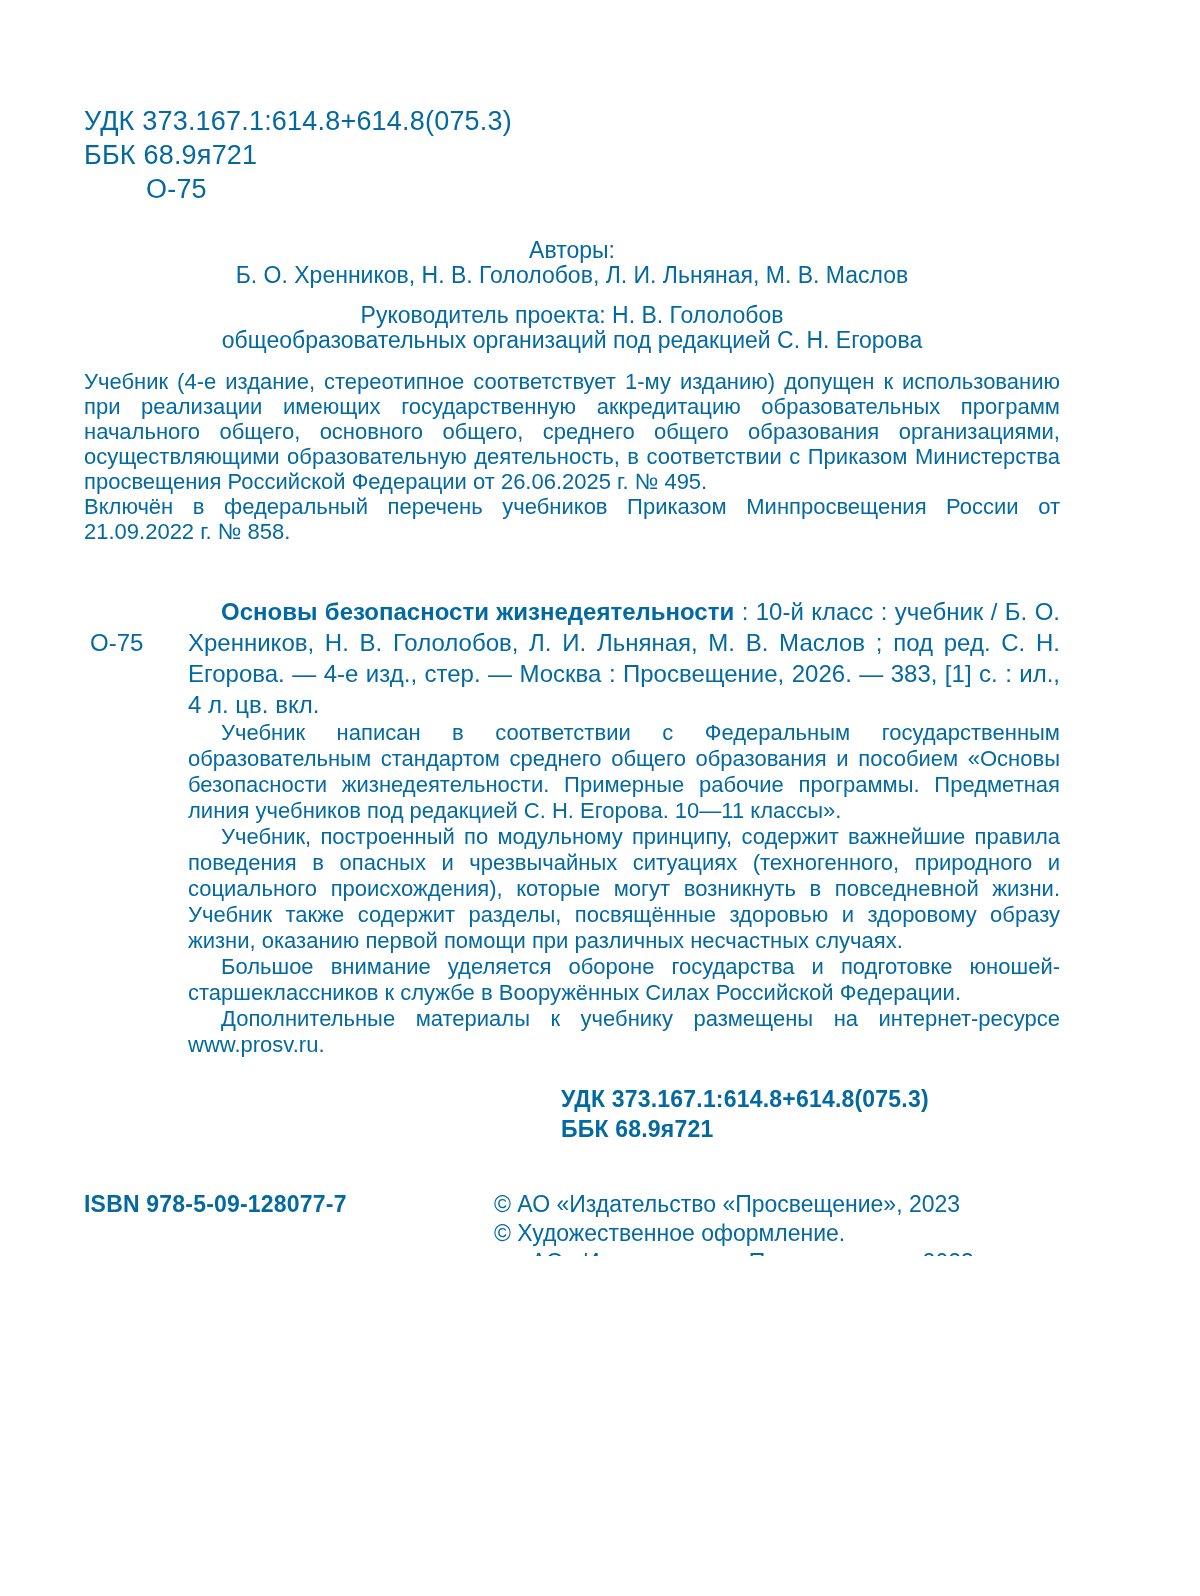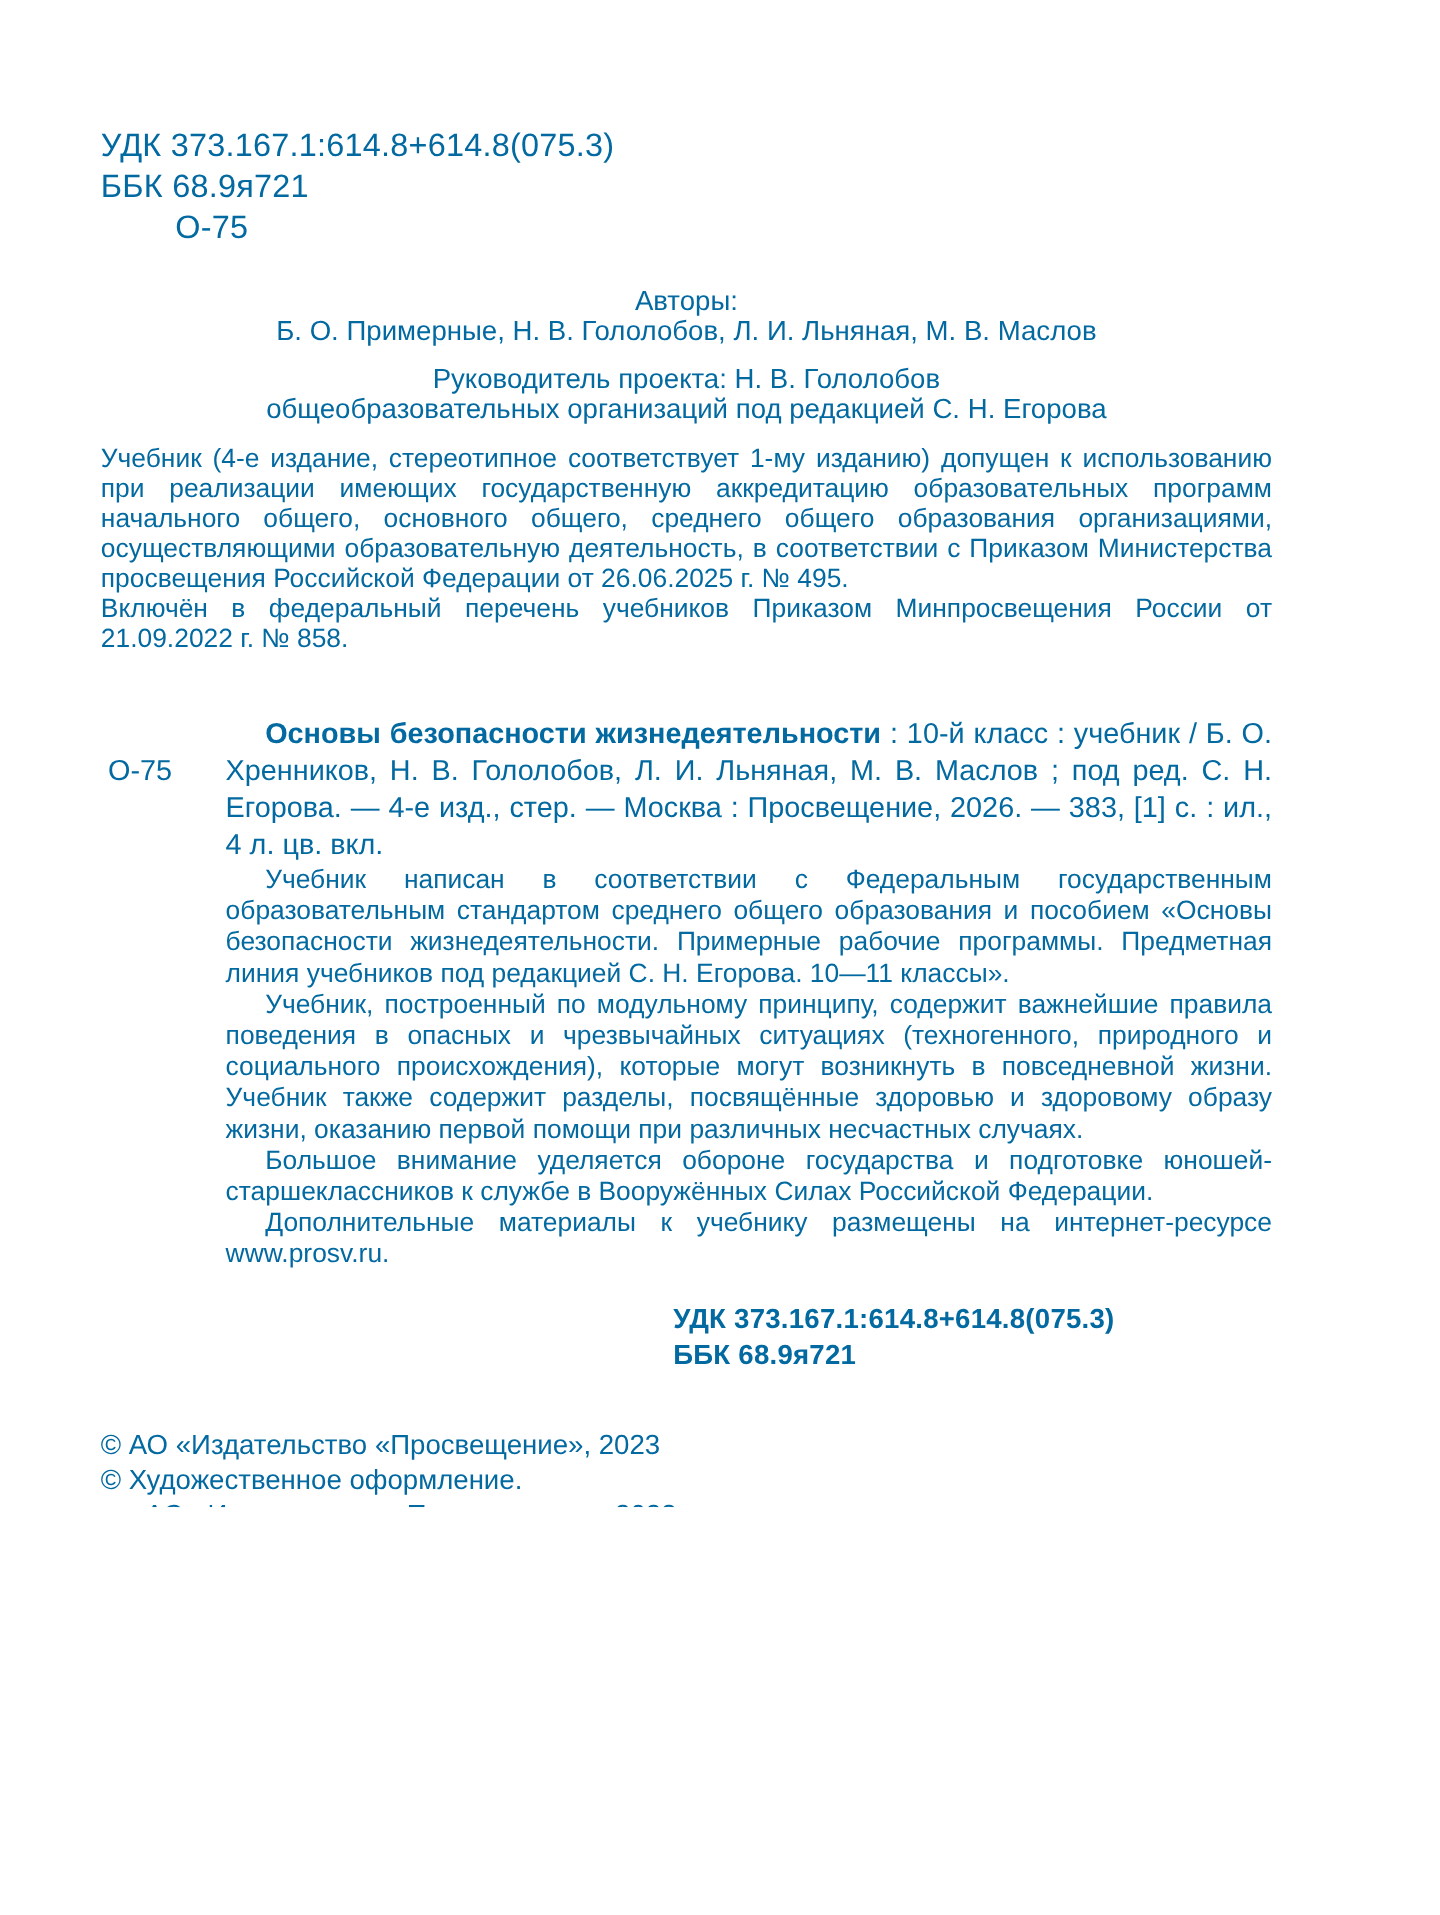"Б. О. Примерные, Н. В." p.row { text: Примерные -> Хренников }
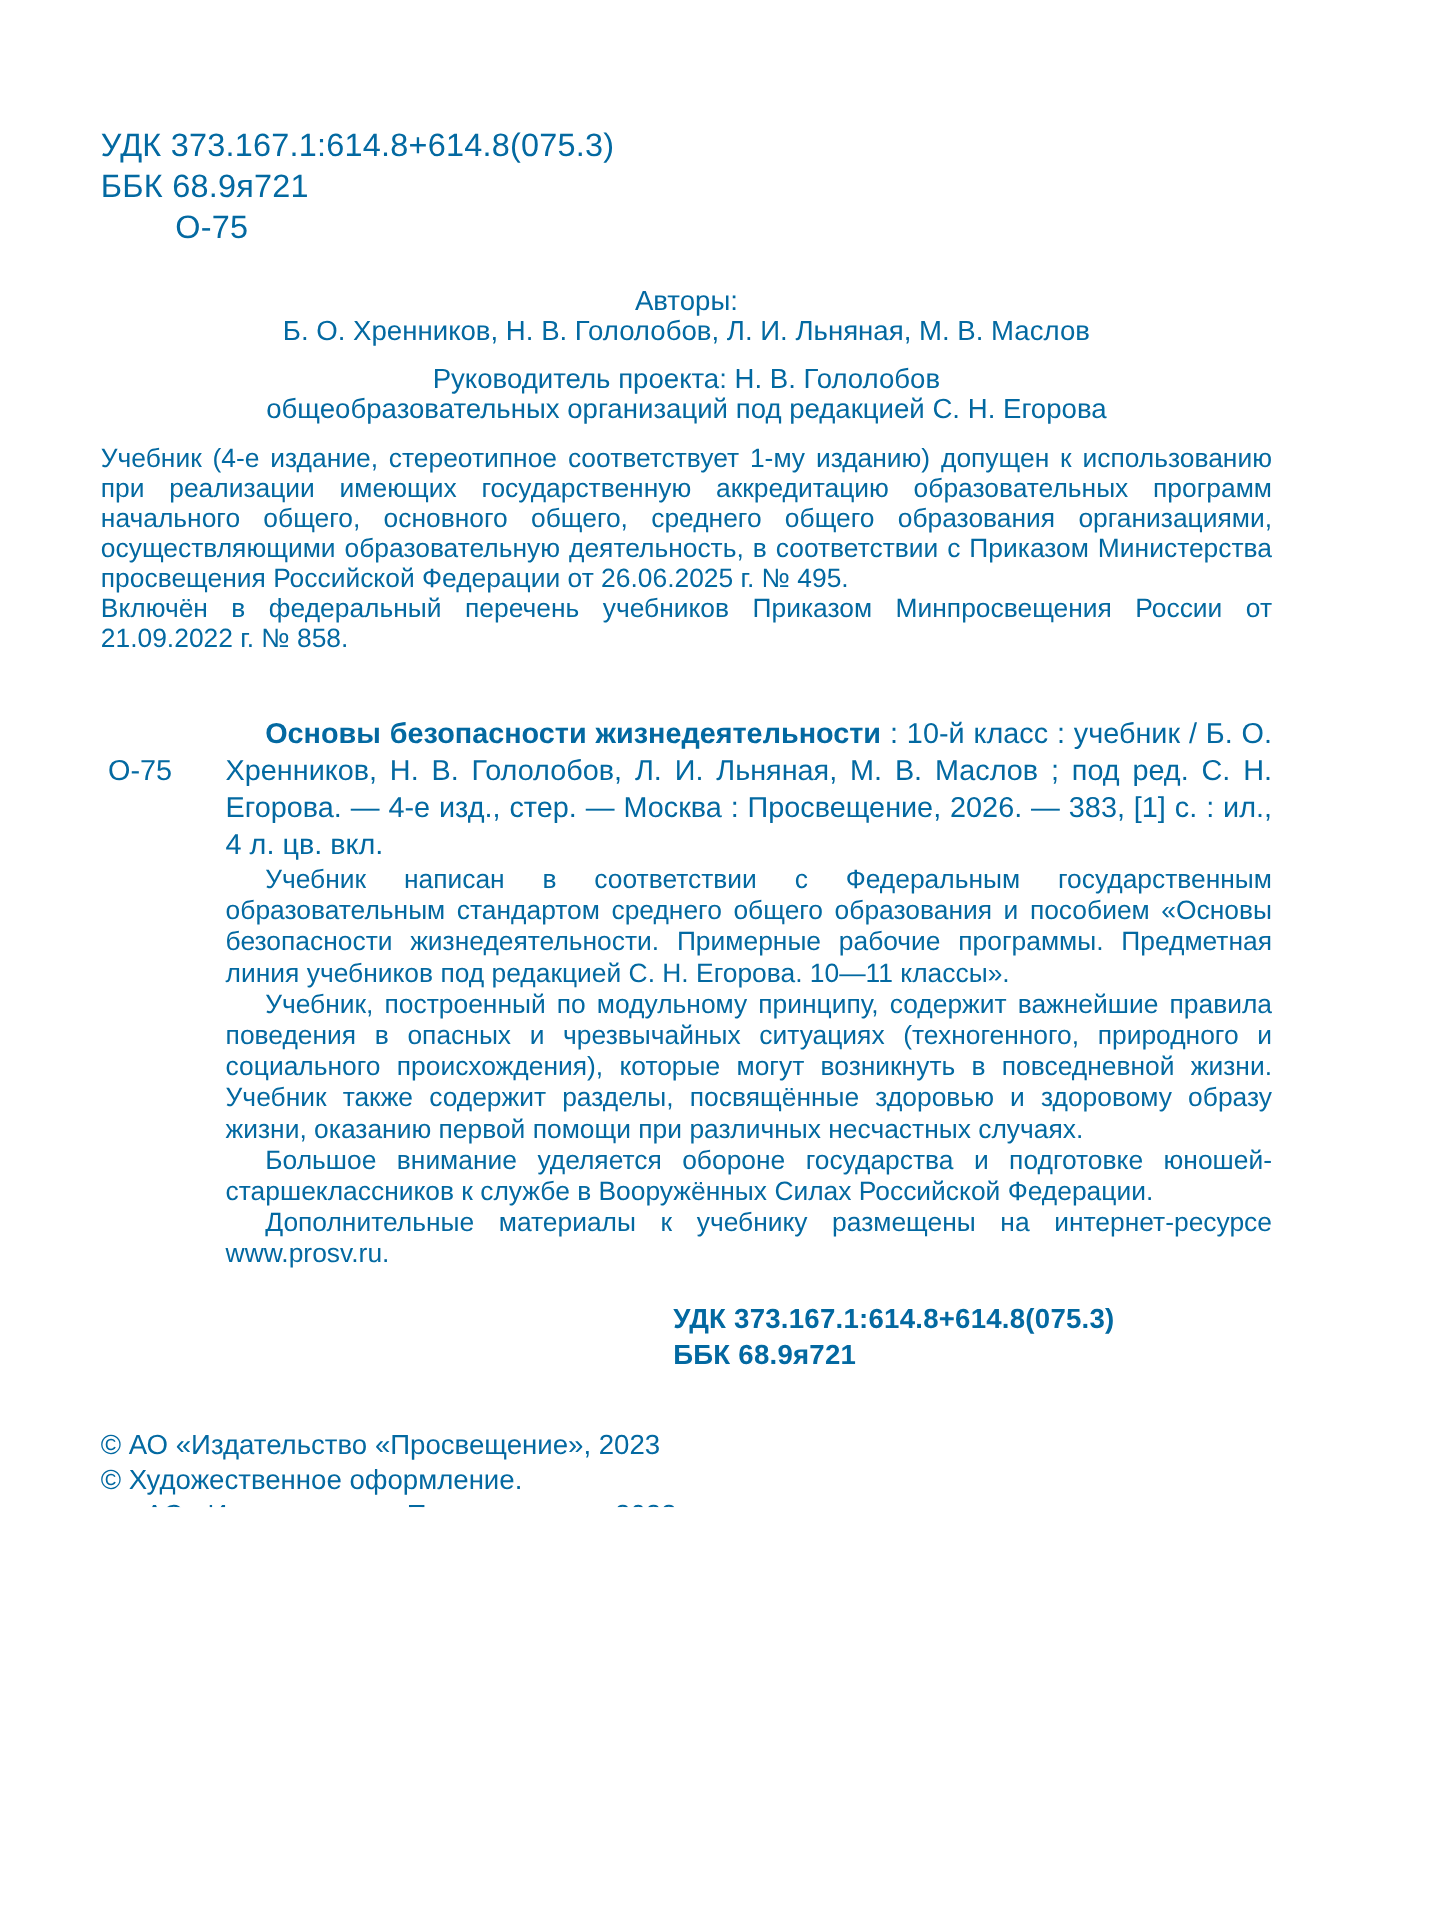"ISBN 978-5-09-128077-7" div.isbn { html: none -> <div>ISBN 978-5-09-128077-7</div> }
